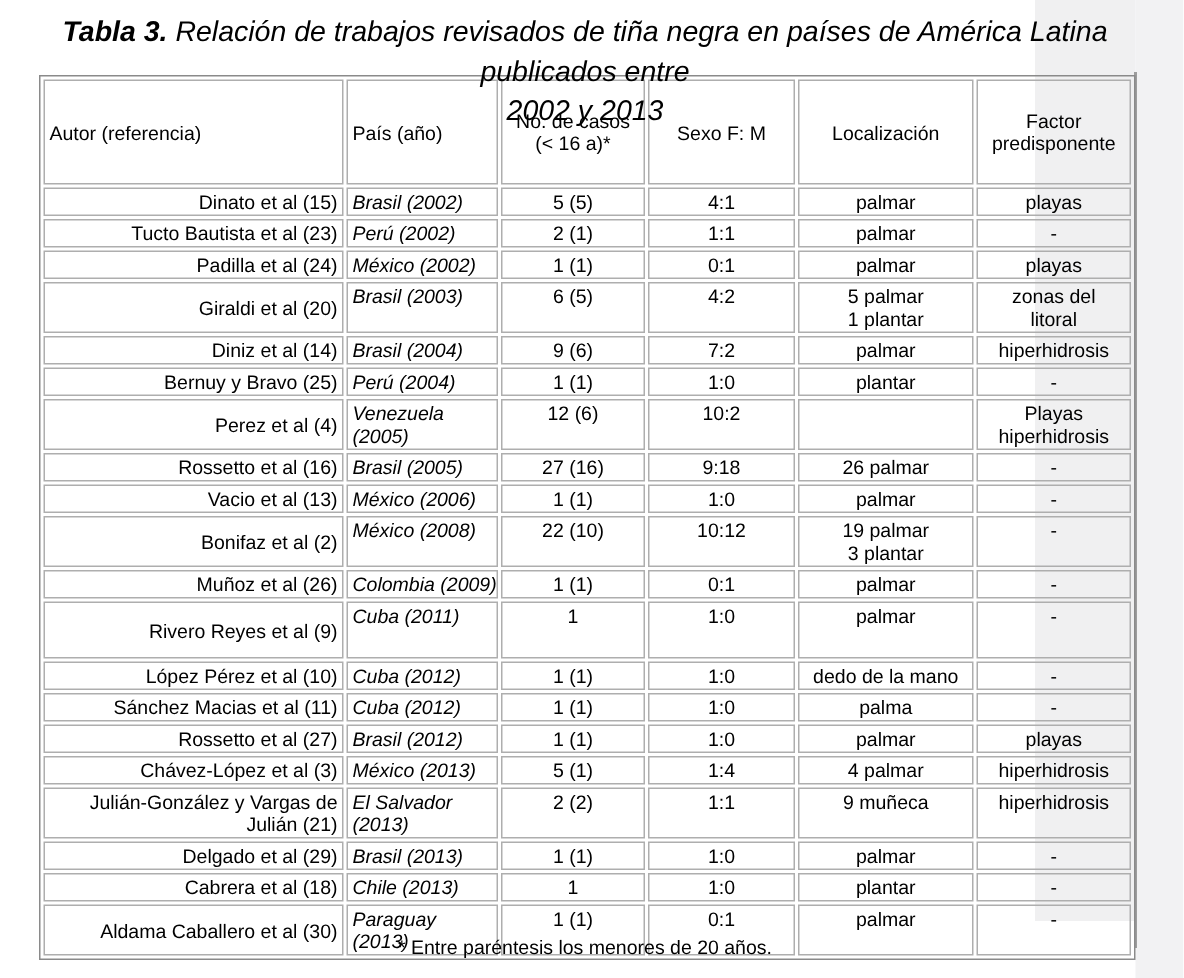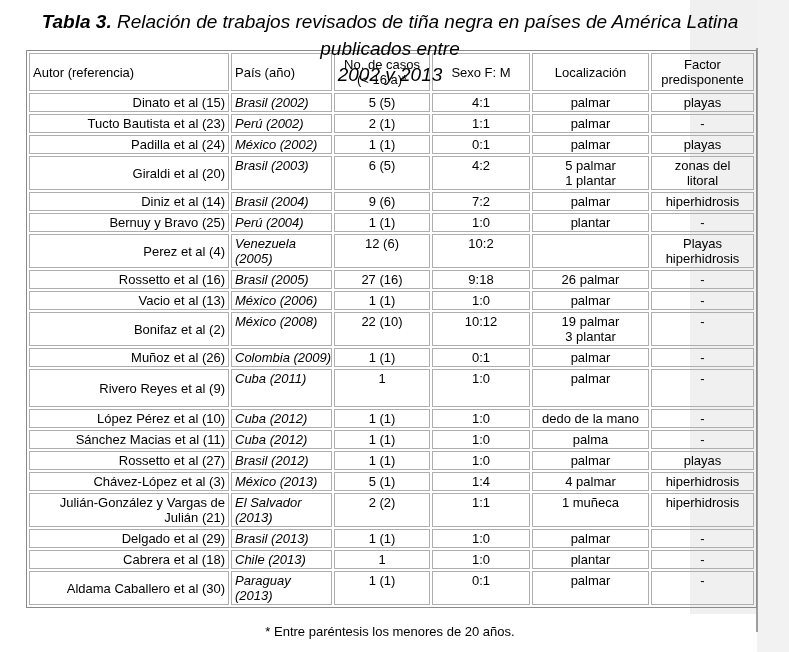"Autor (referencia)" th { padding: 3px 3px -> 19px 3px }
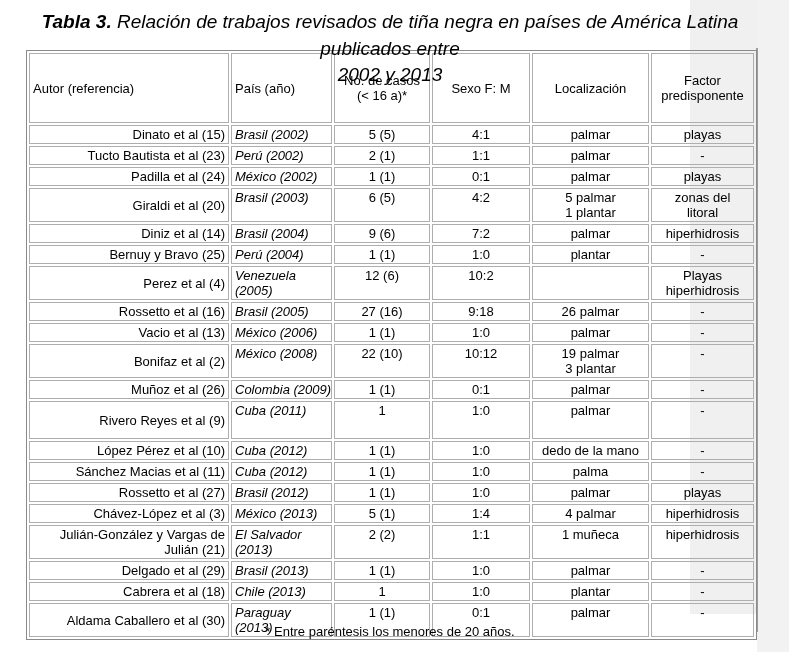"1 muñeca" td { text: 1 -> 9 }
